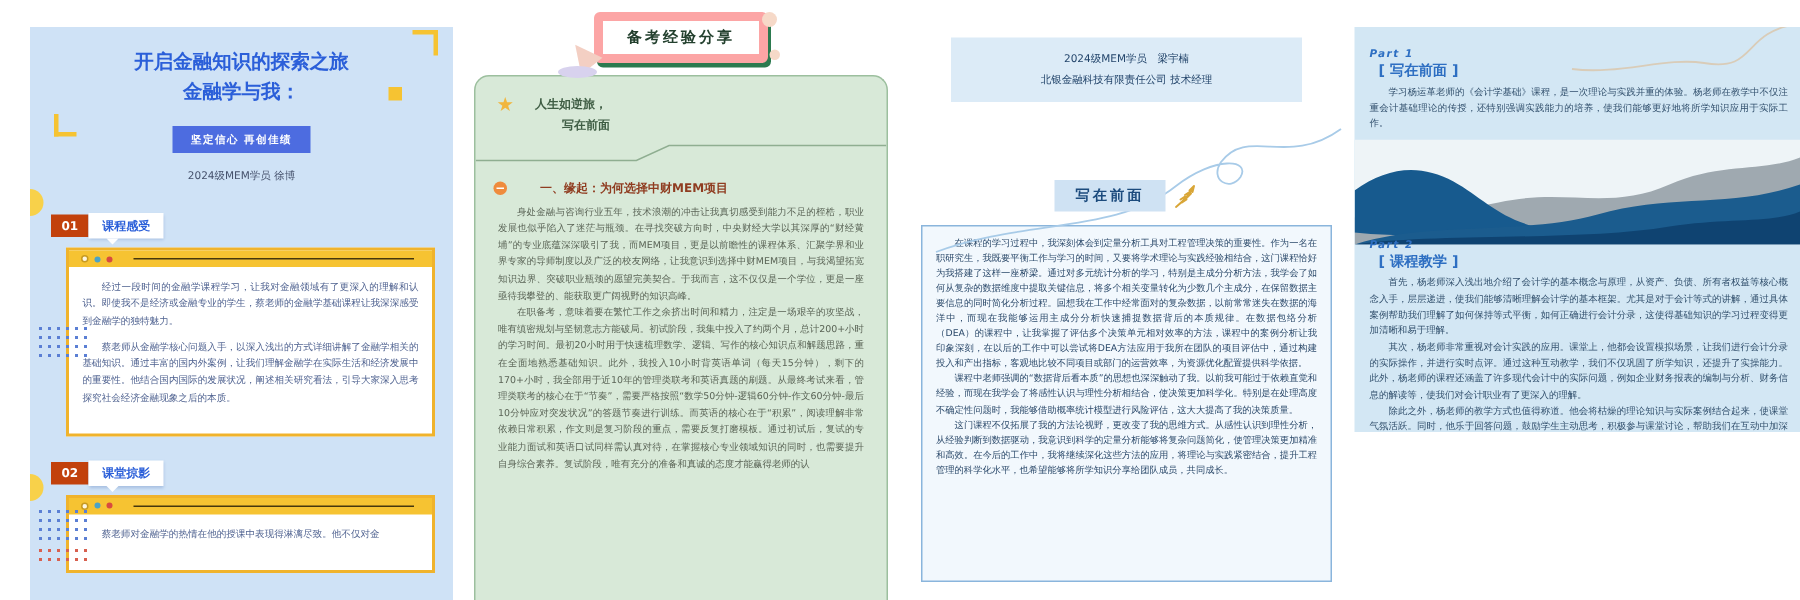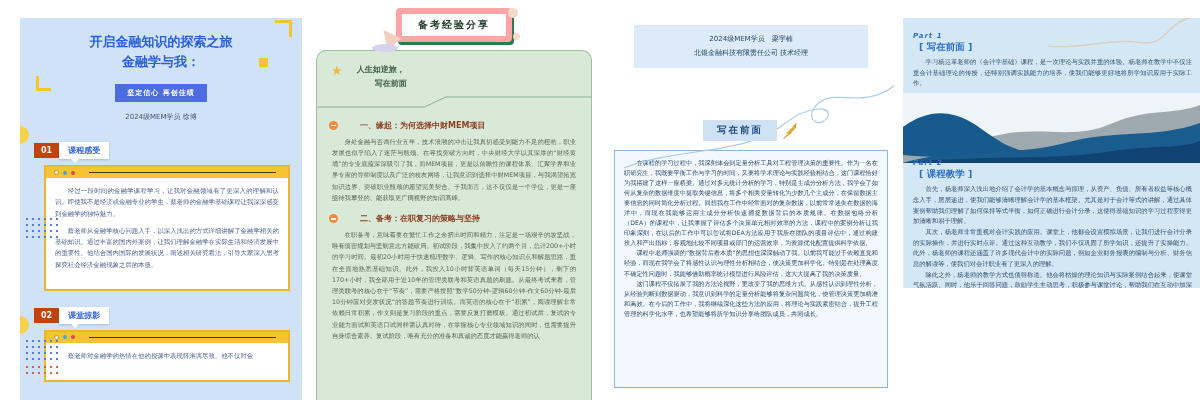"二、备考：在职复习的策略与坚持" div.p2-secline { html: <div> <span></span> <span>二、备考：在职复习的策略与坚持</span> </div> -> none }
